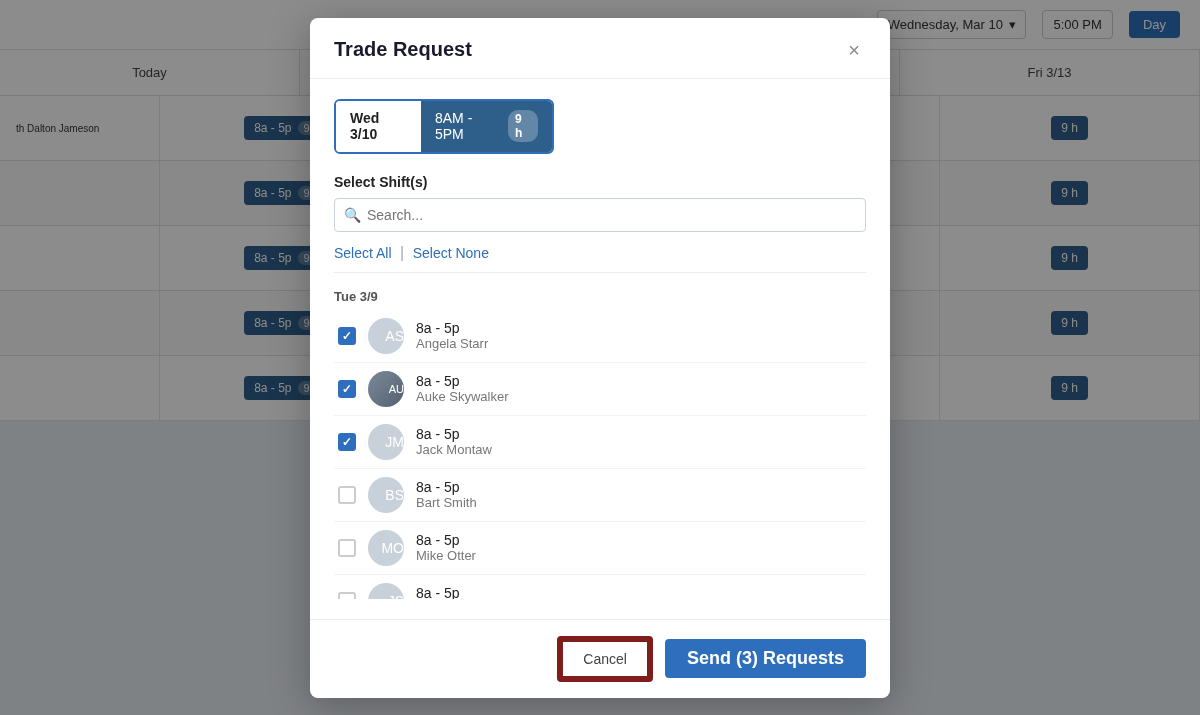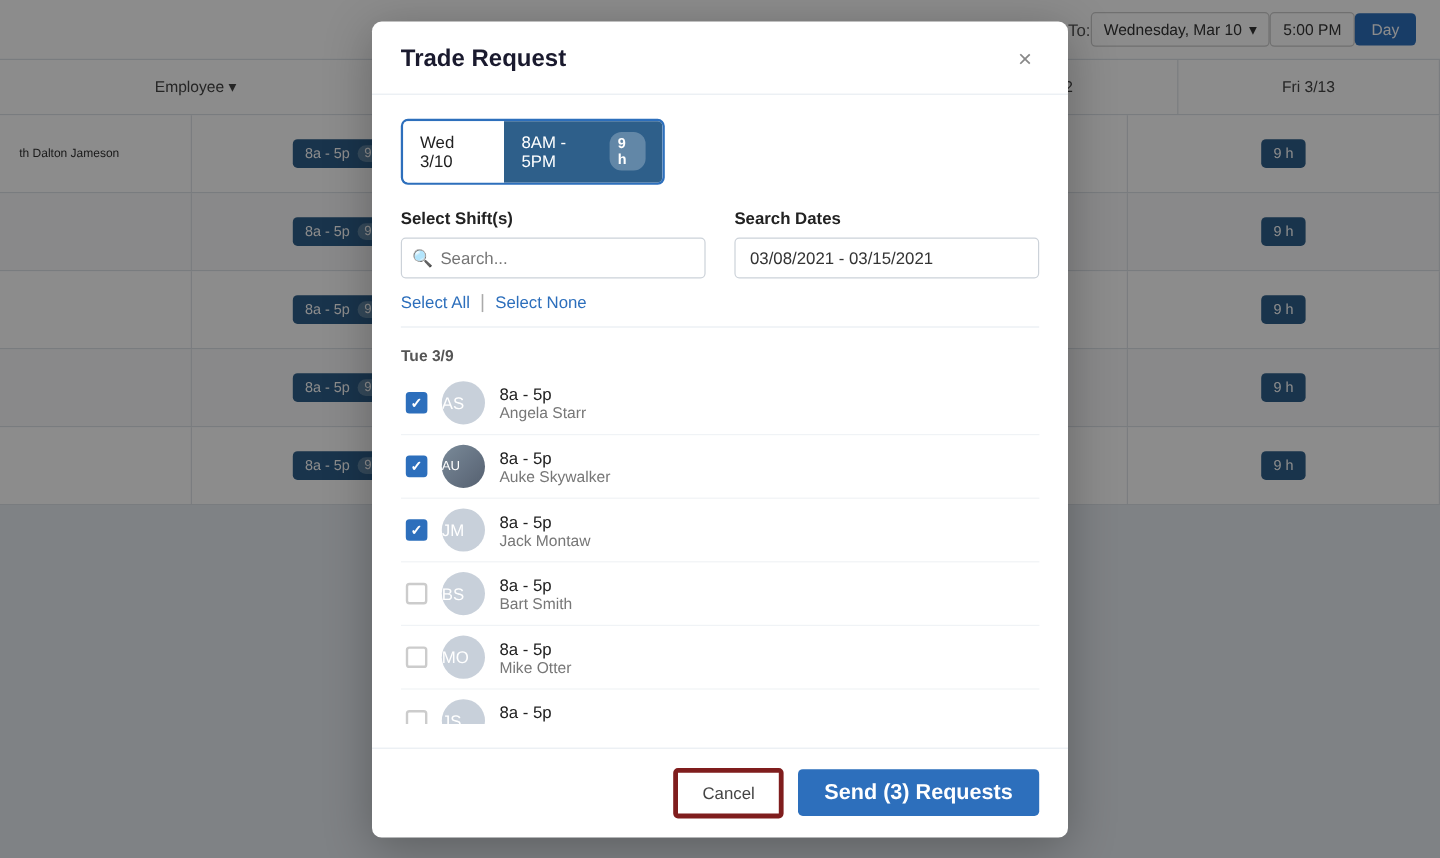"Wednesday, Mar 10" .bg-top-bar { gap: 0 -> 16px }
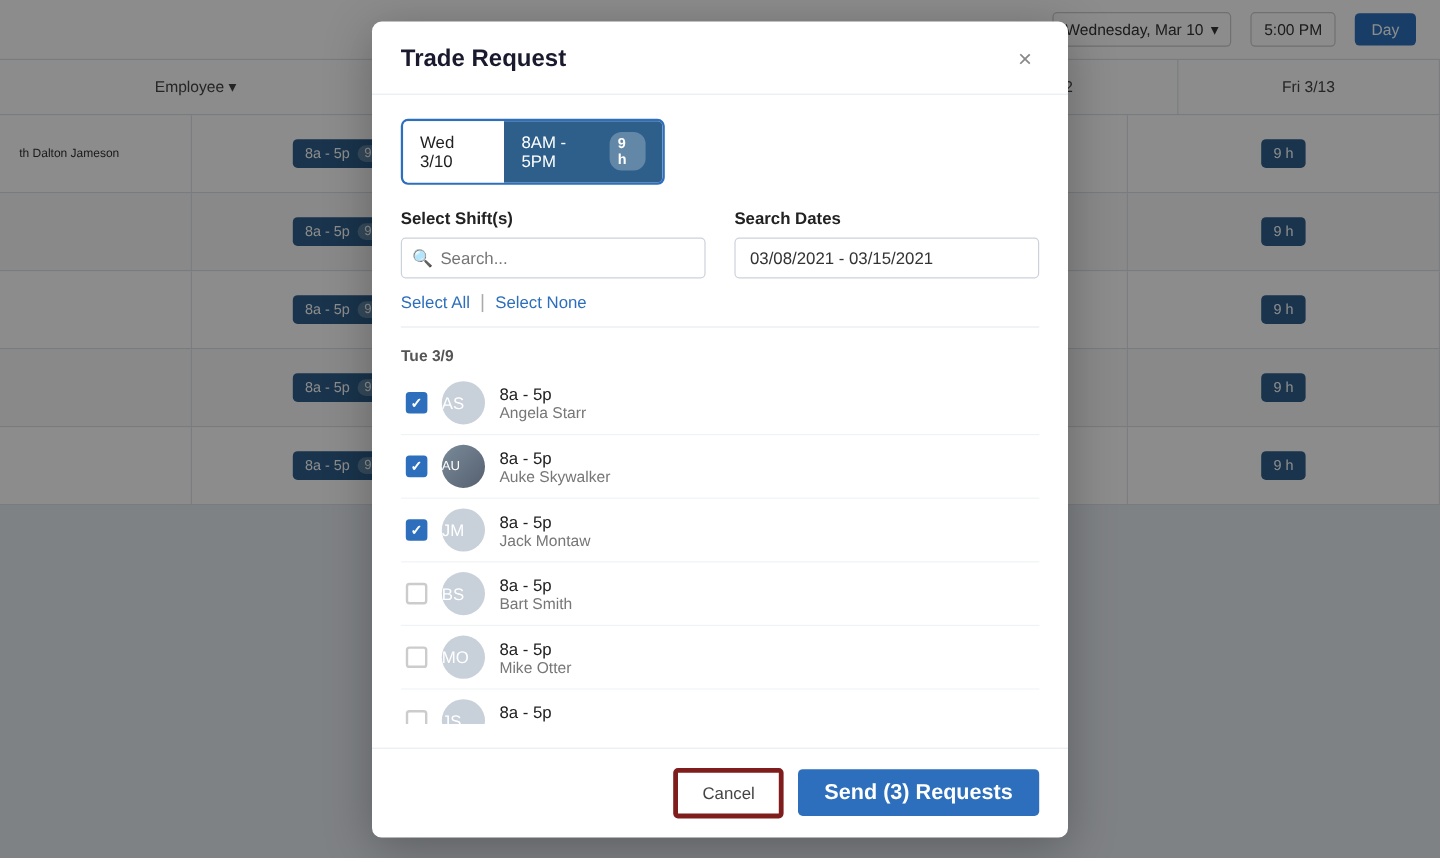"Employee ▾" div.bg-nav-cell { html: <div> <span>Employee ▾</span> </div> -> none }
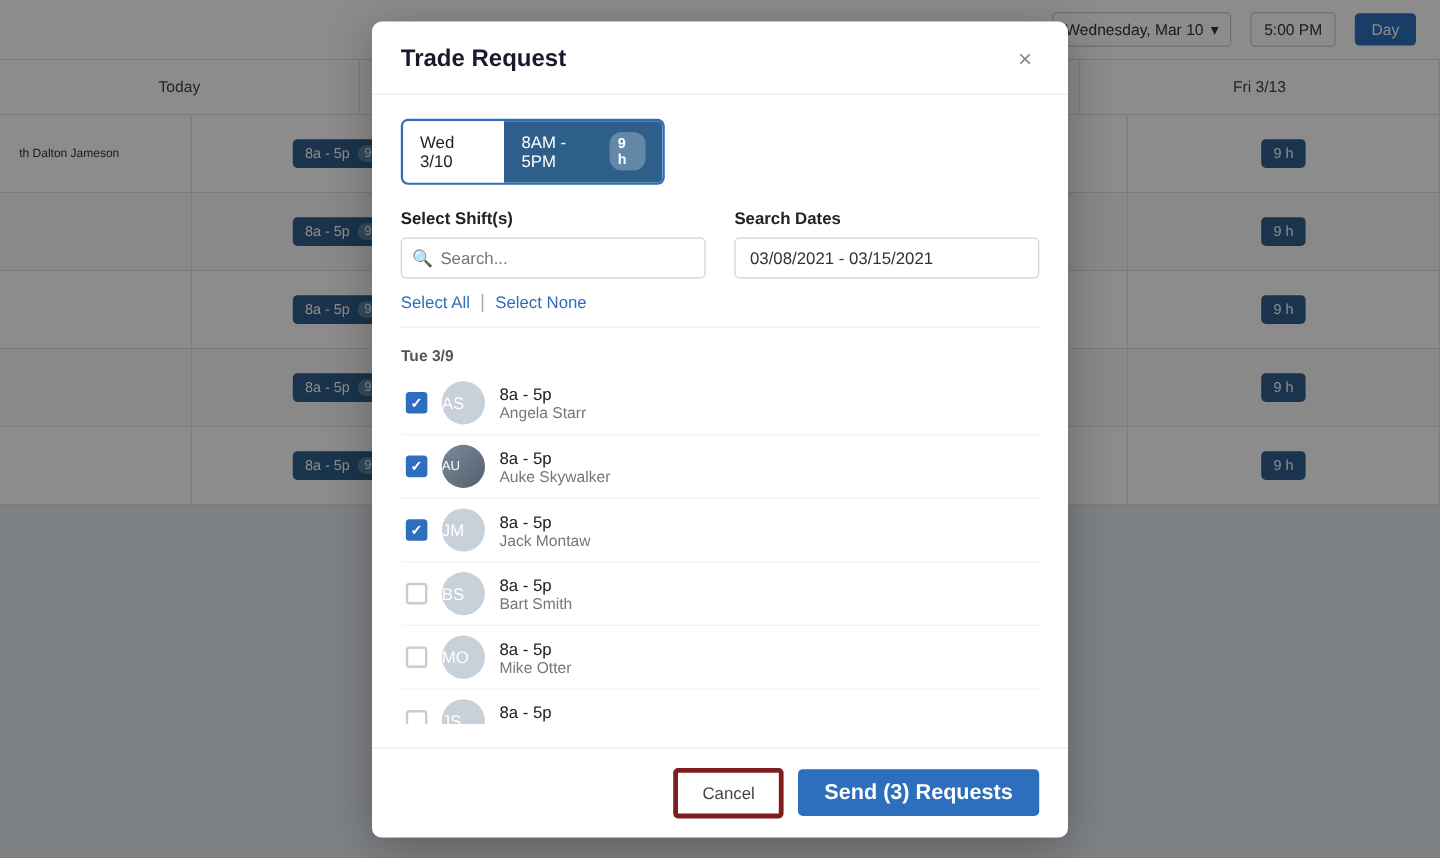"Wed 3/10" .shift-card-date { font-weight: 400 -> 700 }
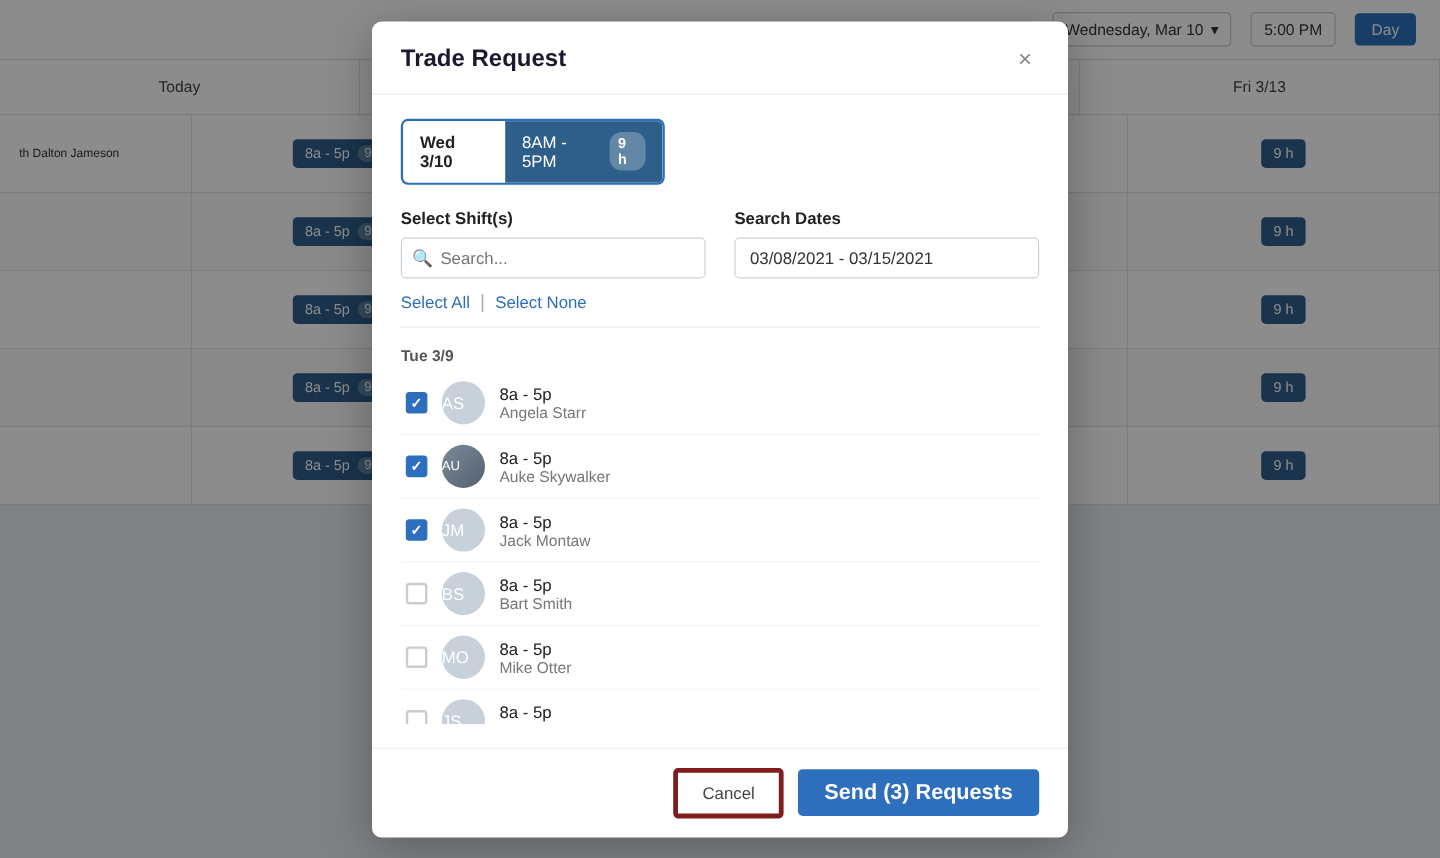"Search Dates" div.col-right { html: <div> <div>Search Dates</div> <input> </div> -> none }
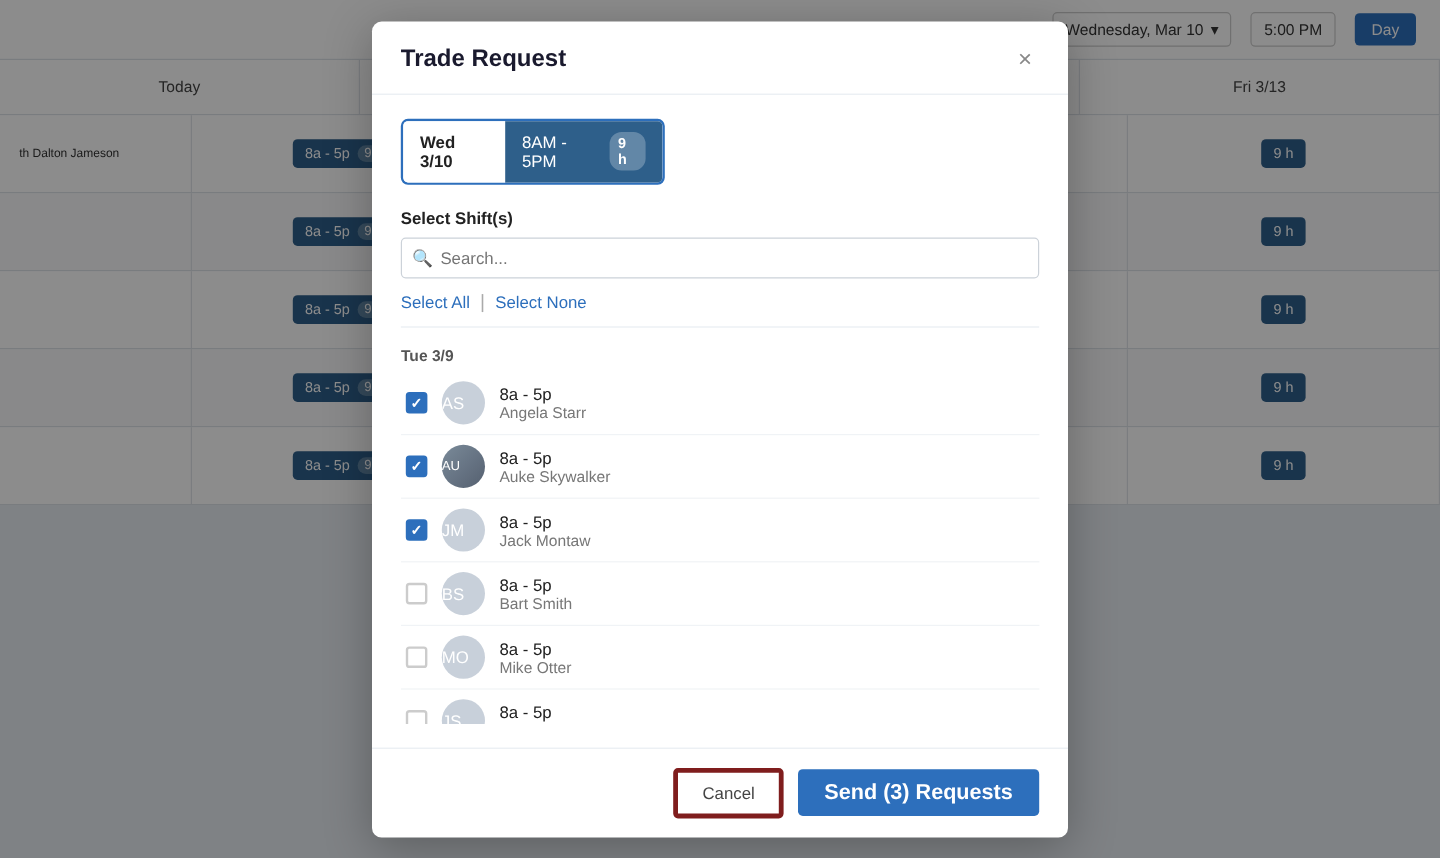"AS" .avatar-circle { justify-content: flex-start -> flex-end }
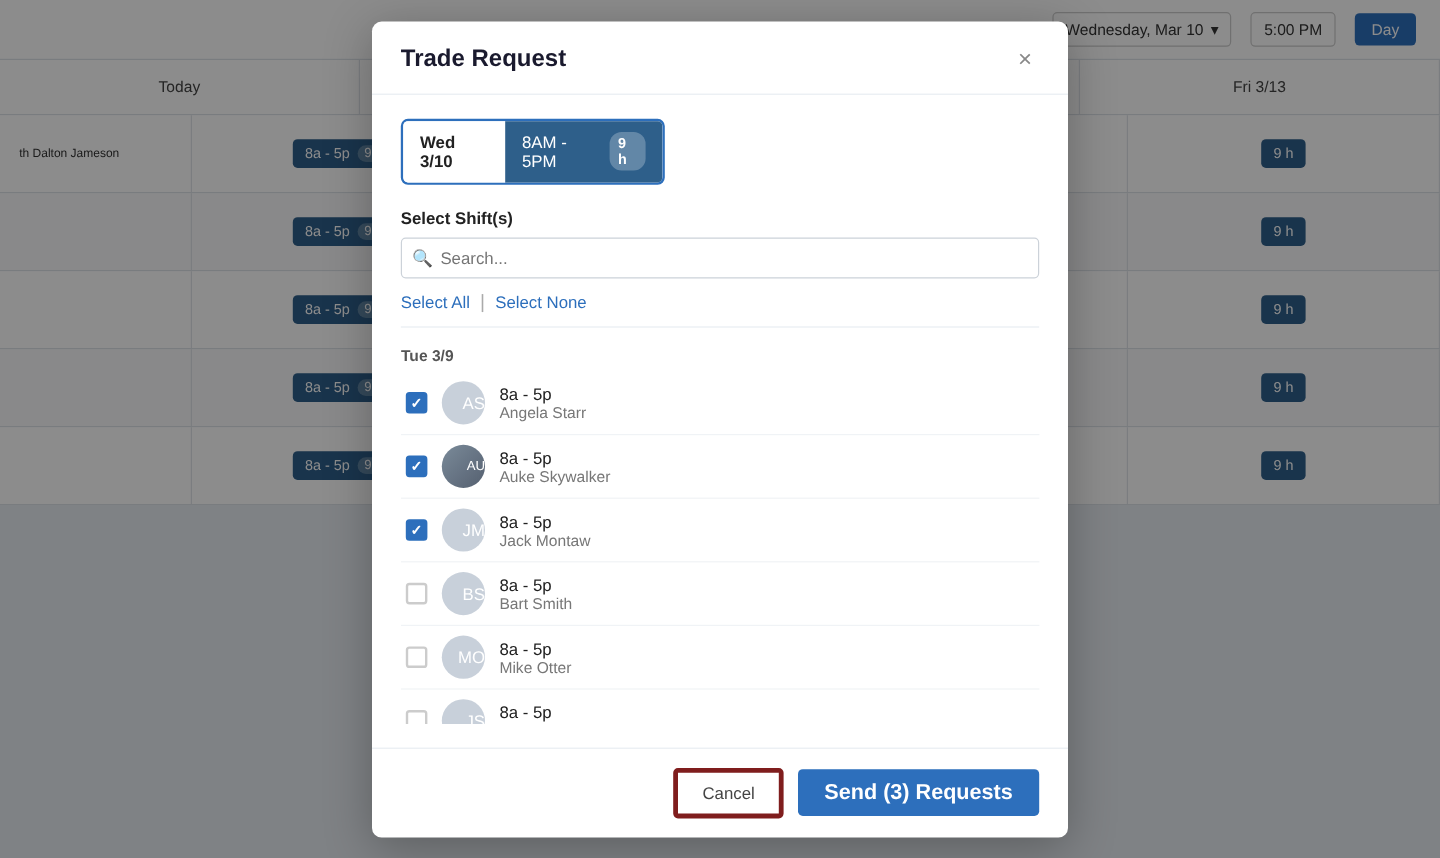"Cancel" .btn-cancel { border: 4px solid #7f1d1d -> 6px solid #7f1d1d }
